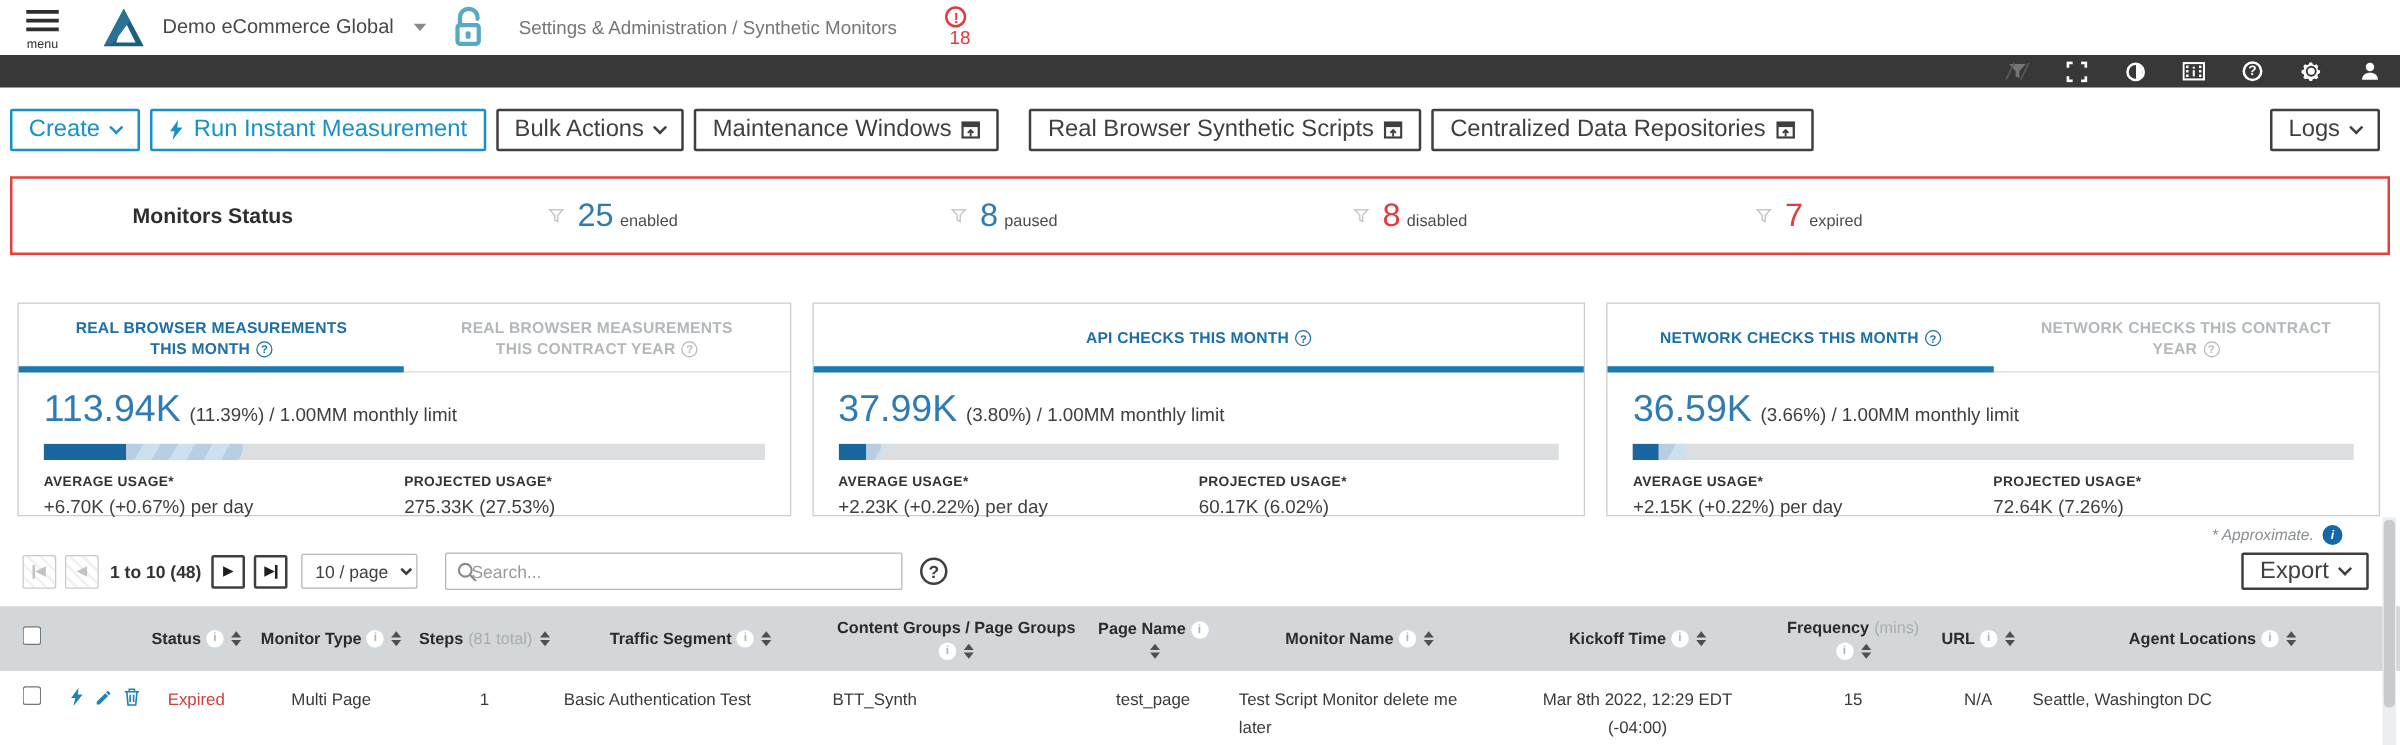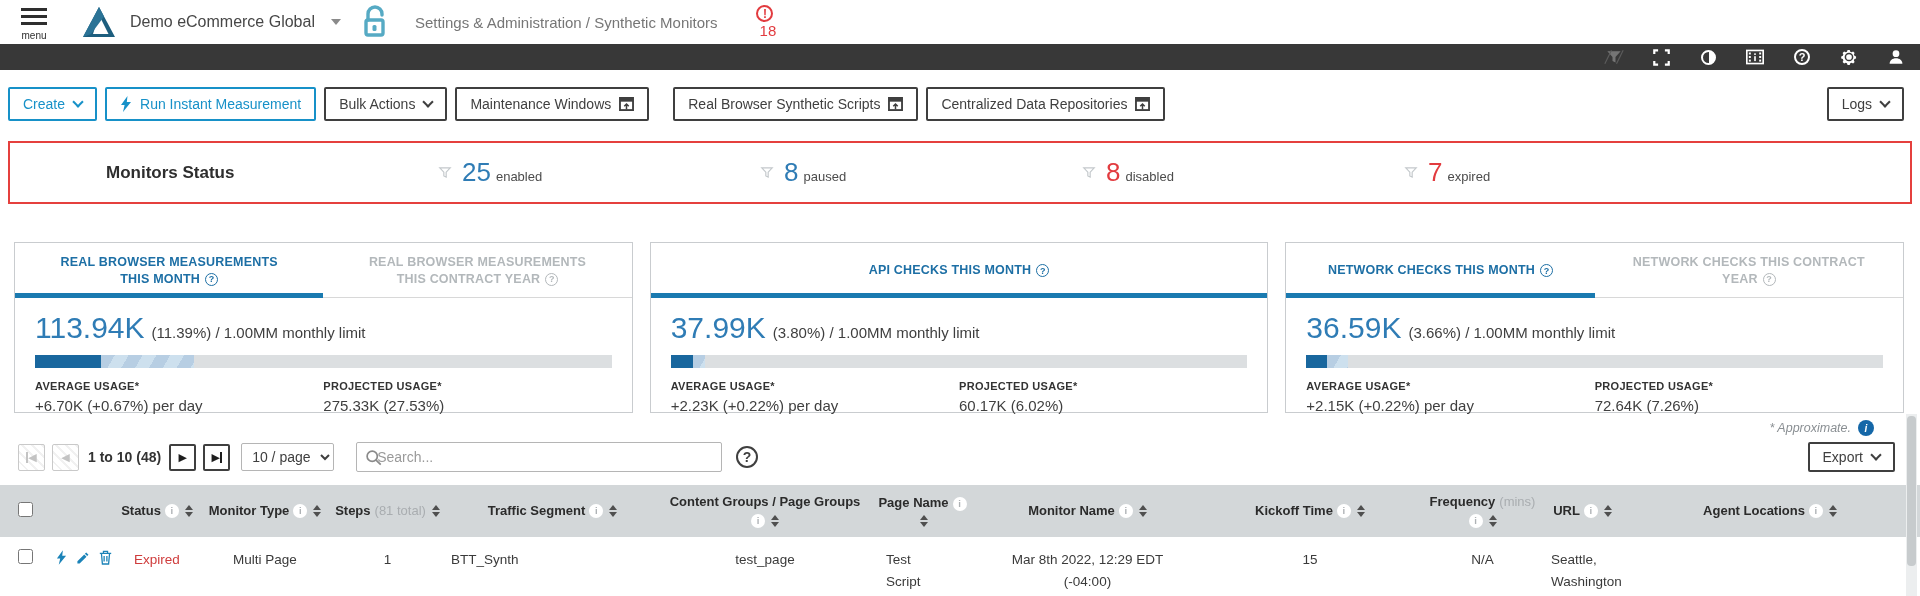"Create" .btn { font-size: 14px -> 19px }
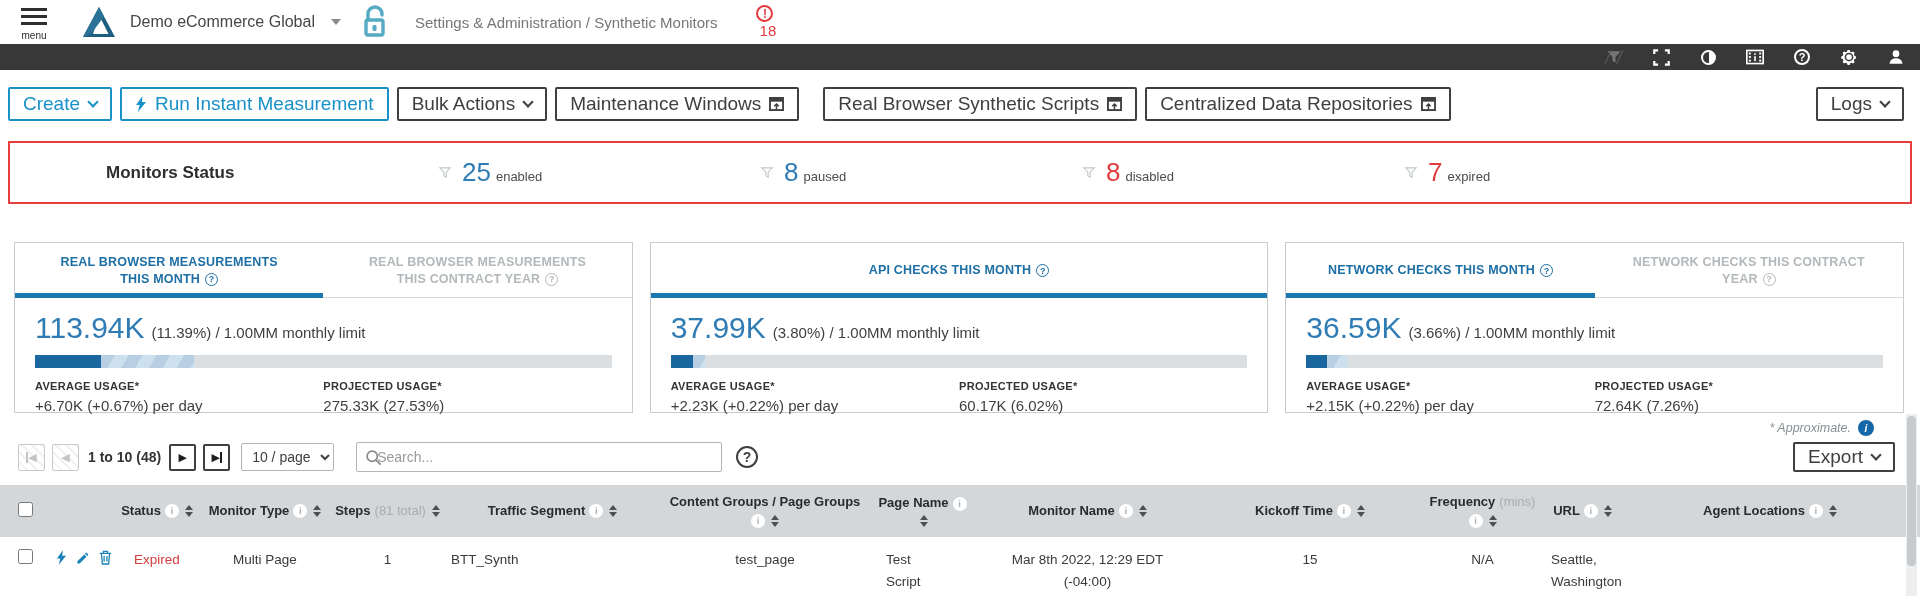"Basic Authentication Test" div.td { html: none -> <div>Basic Authentication Test</div> }
